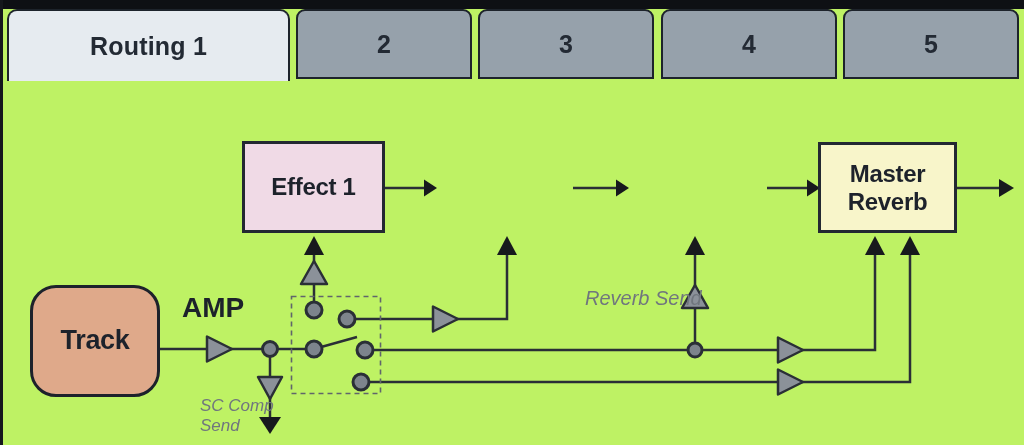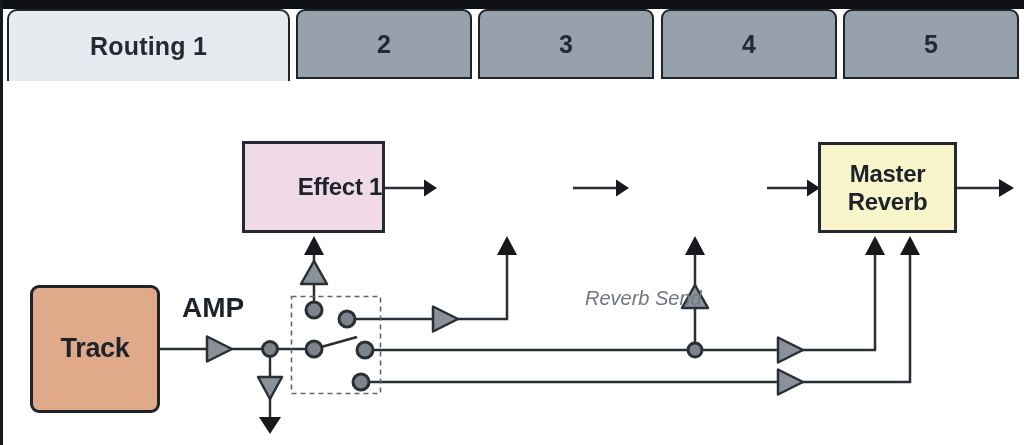"Routing 1" .screen { background: #ffffff -> #bef264 }
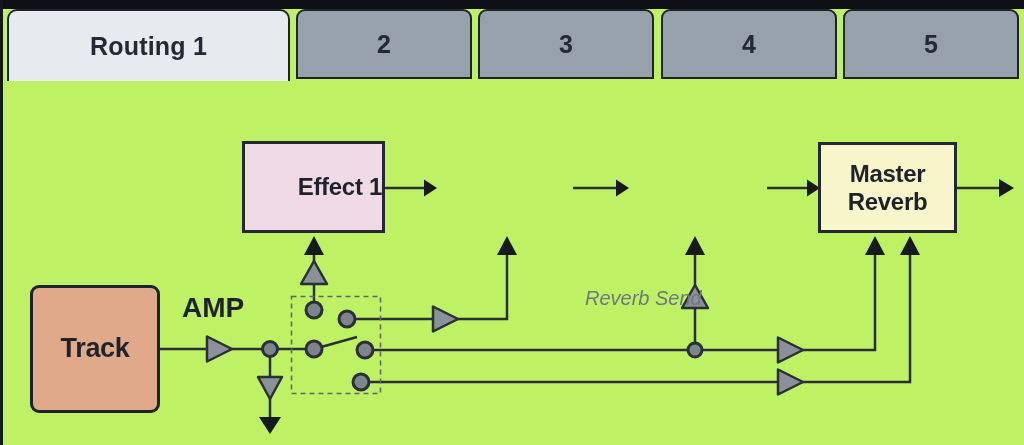"Effect 1" .node-effect1 { align-items: flex-end -> none }
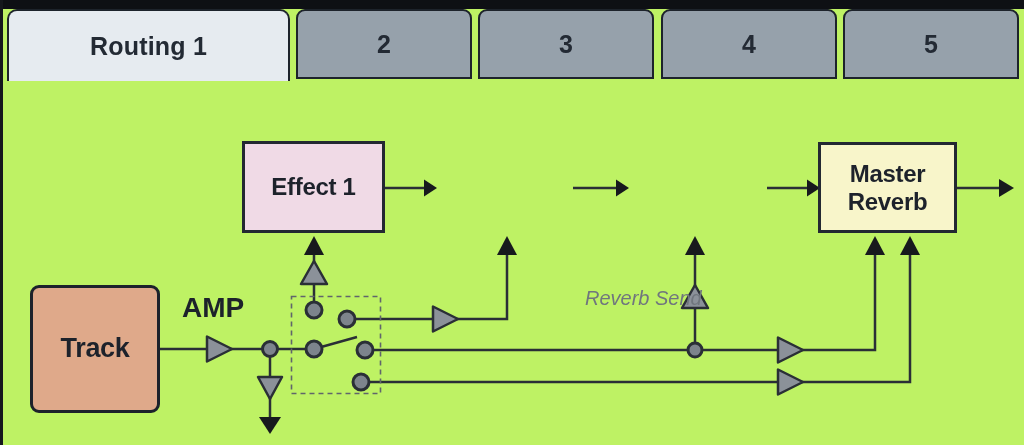"Track" .node-track { border-radius: 9px -> 26px; height: 128px -> 112px }
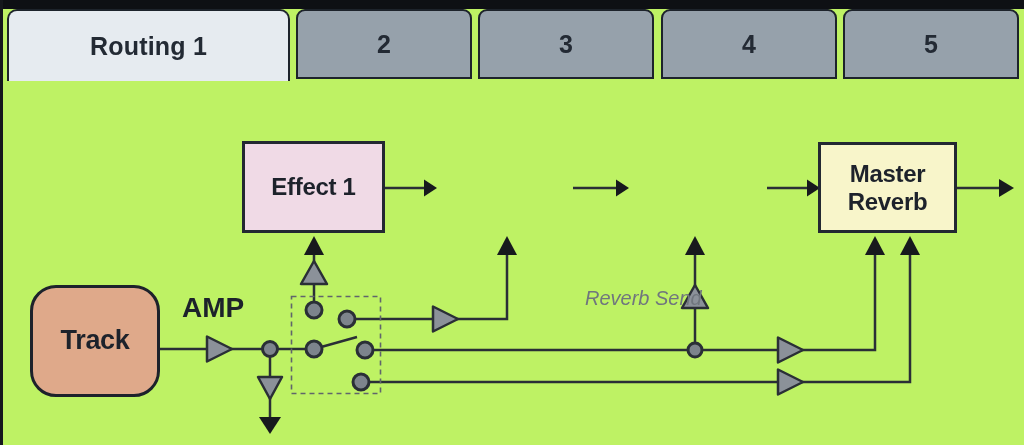"SC Comp" div.lbl { html: none -> <div> <div>SC Comp</div> <div>Send</div> </div> }
